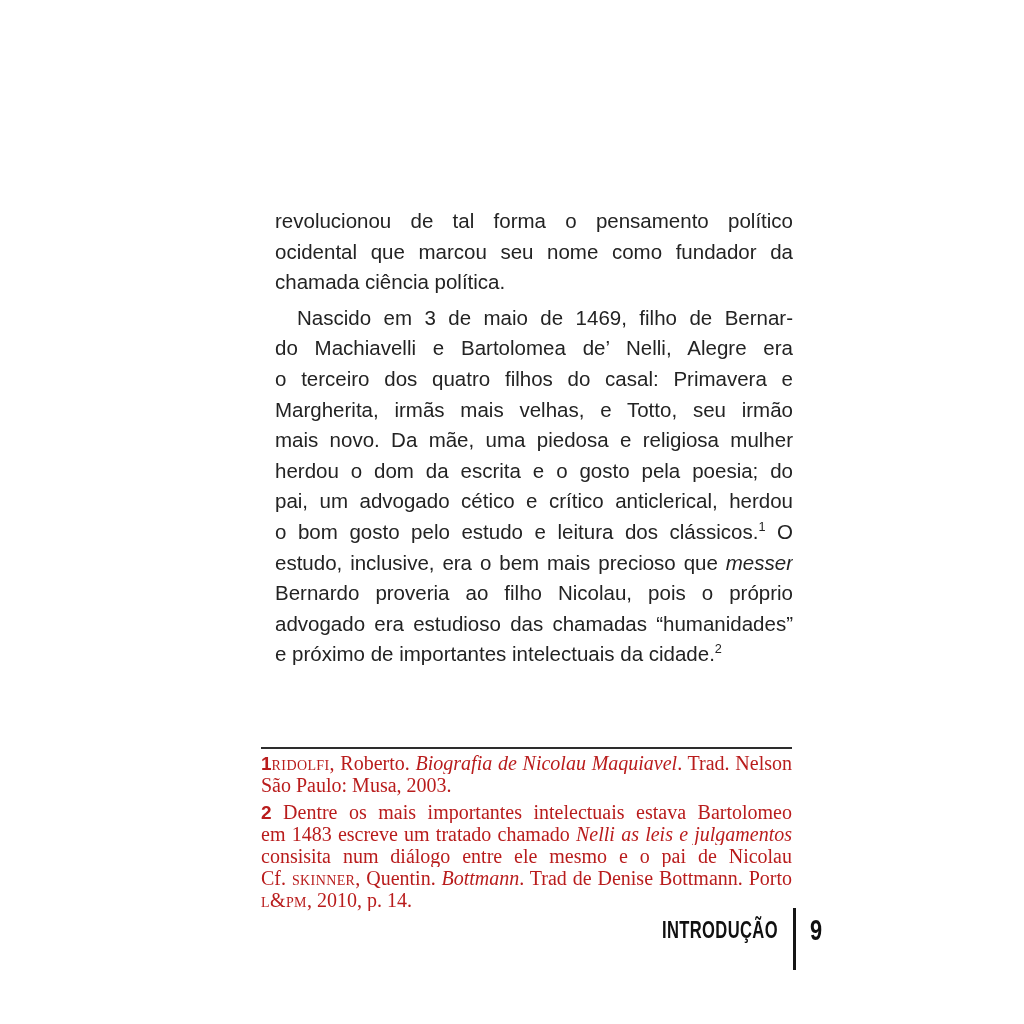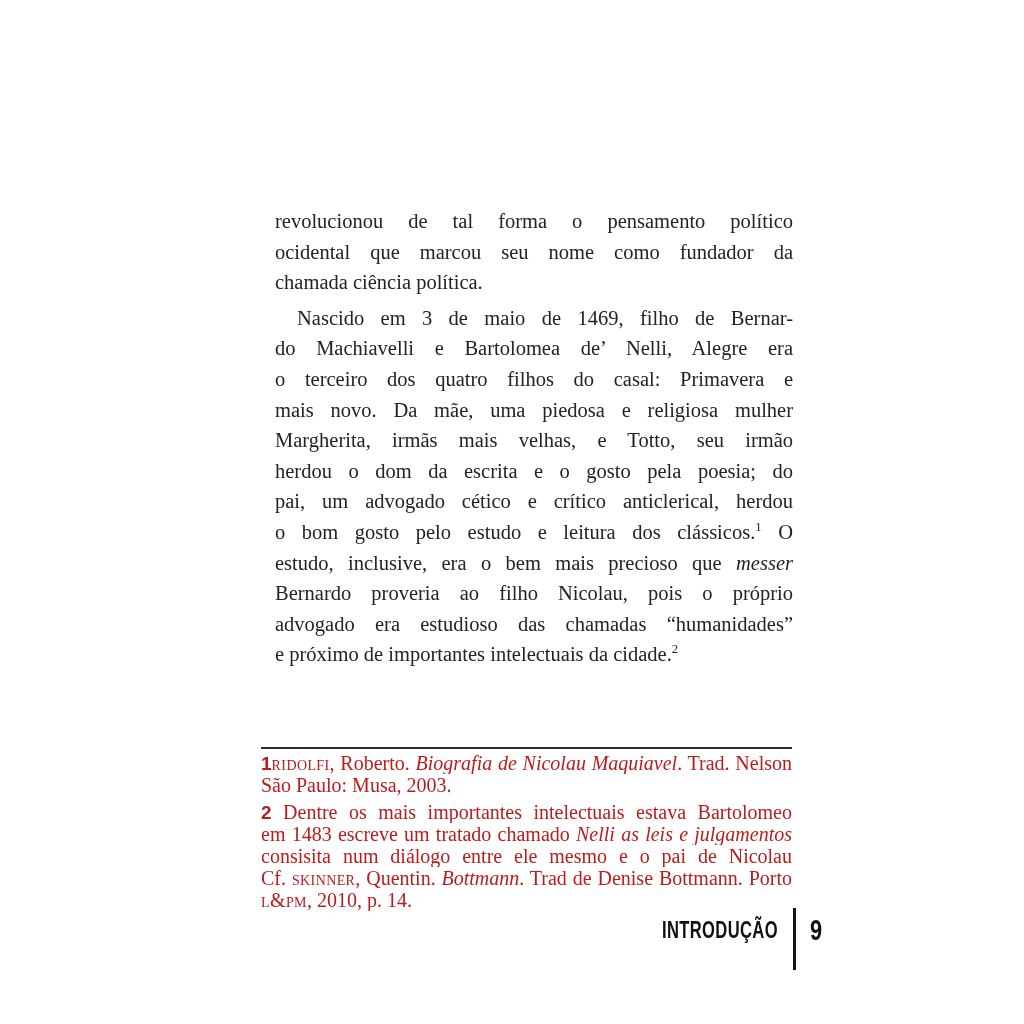"revolucionou de tal forma o" .body-text { font-family: Liberation Serif, serif -> Liberation Sans, sans-serif }
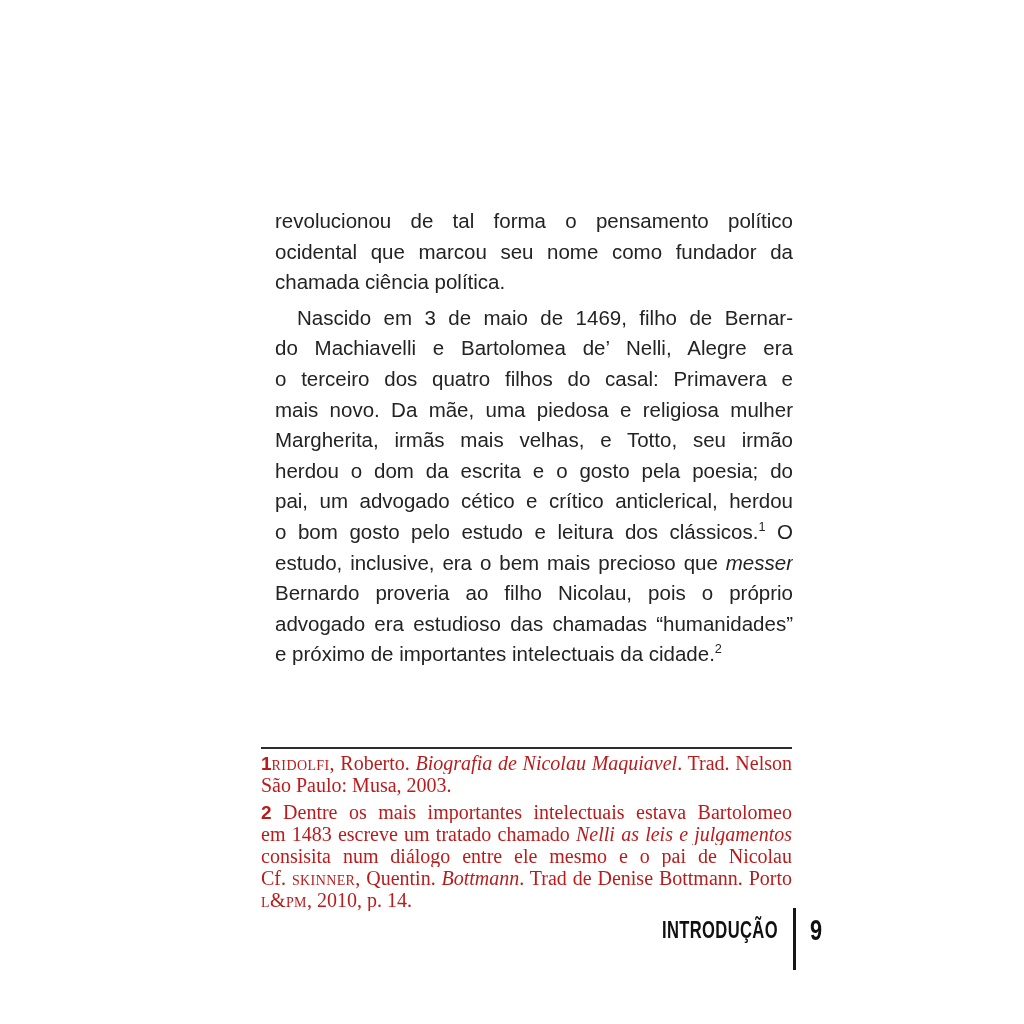"mais novo. Da mãe, uma" div.bline { order: before "Margherita, irmãs mais velhas, e" -> after "Margherita, irmãs mais velhas, e" }
